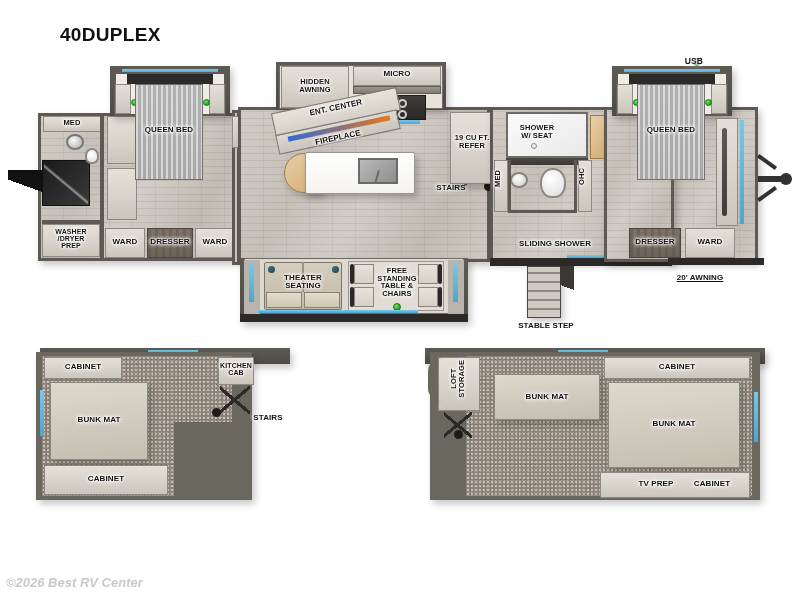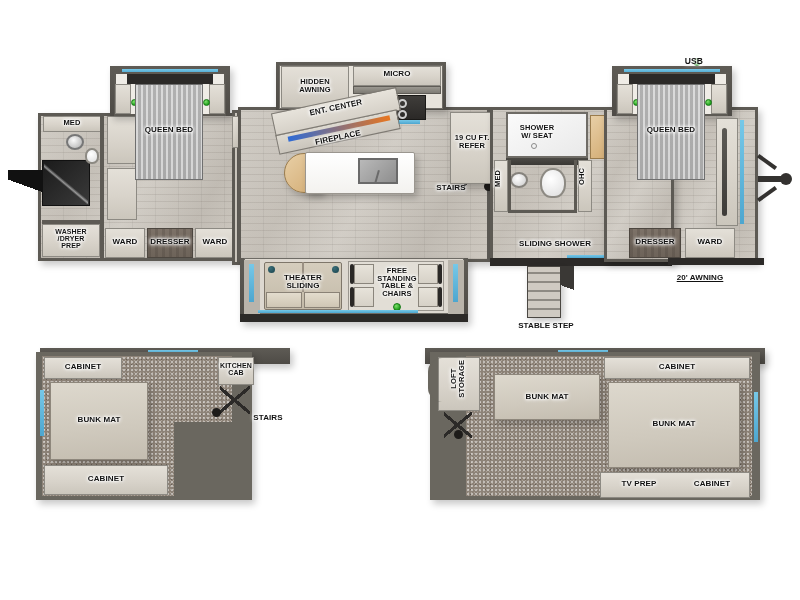"40DUPLEX" div { html: none -> <div>40DUPLEX</div> }
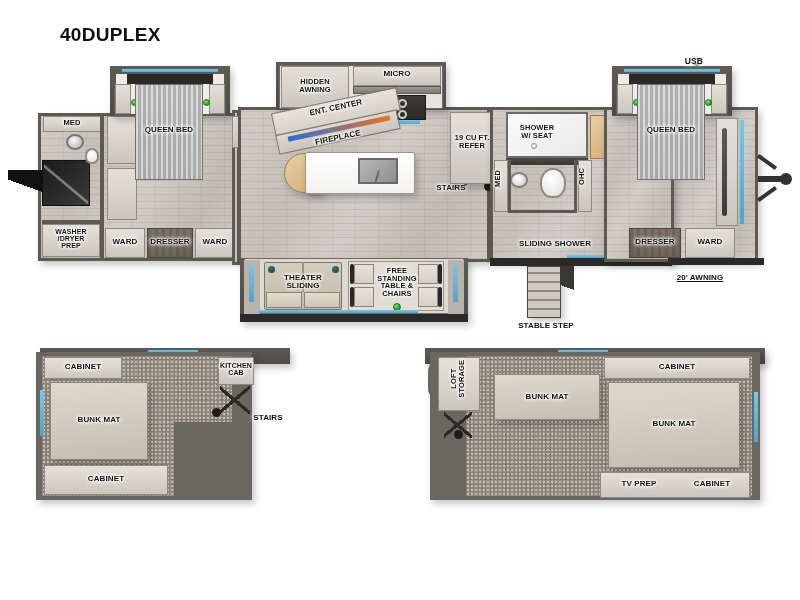"THEATER" div.lbl { text: SLIDING -> SEATING }
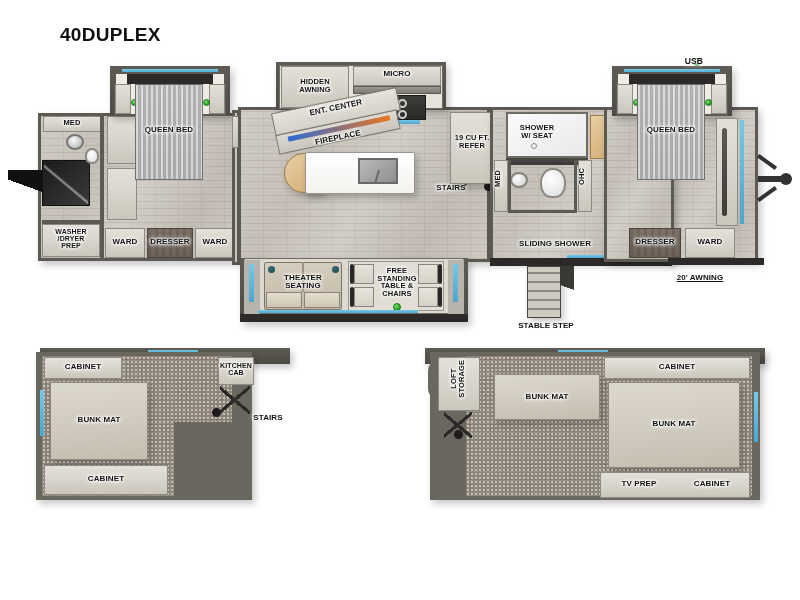"TV PREP" div.lbl { left: 194px -> 211px }
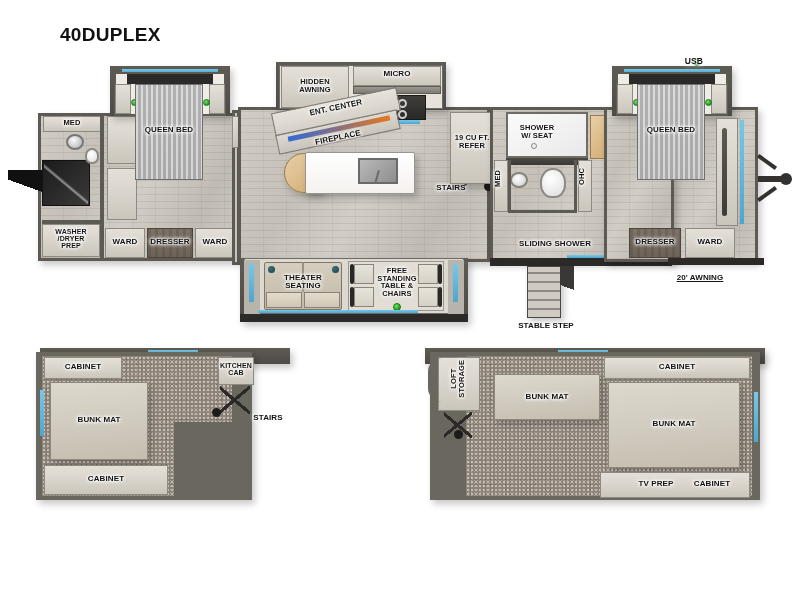"©2026 Best RV Center" div { html: none -> <div>©2026 Best RV Center</div> }
